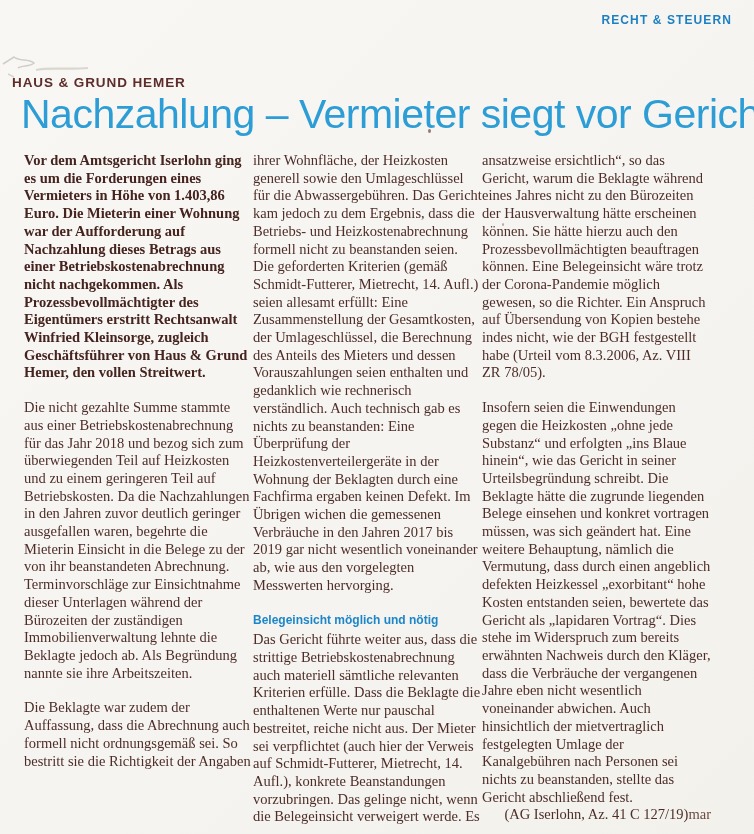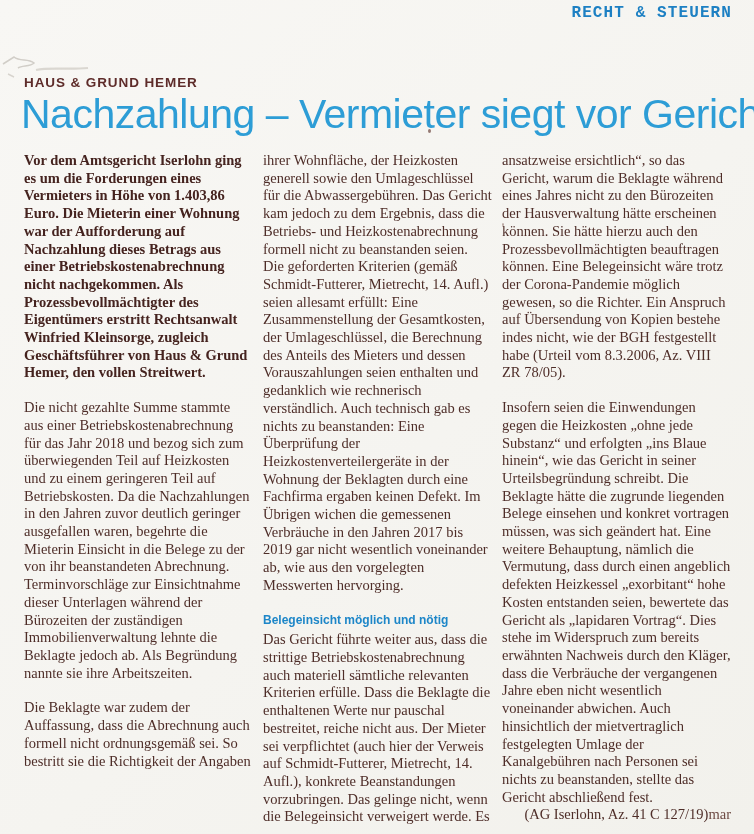"RECHT & STEUERN" .section-label { font-family: Liberation Mono, monospace -> Liberation Sans, sans-serif; font-size: 16px -> 12px; top: 4px -> 13px }
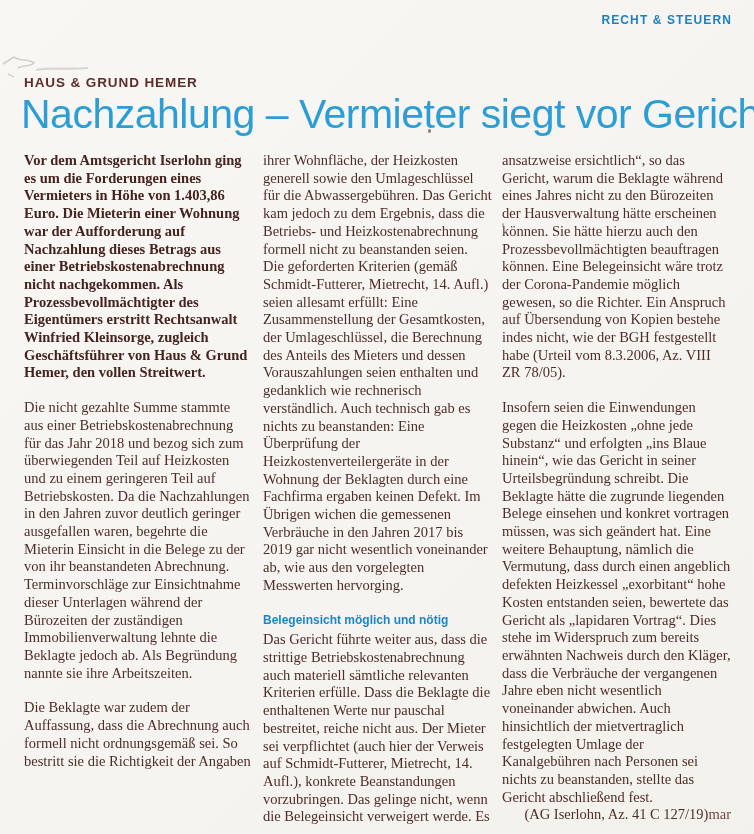"HAUS & GRUND HEMER" .kicker { left: 24px -> 12px }
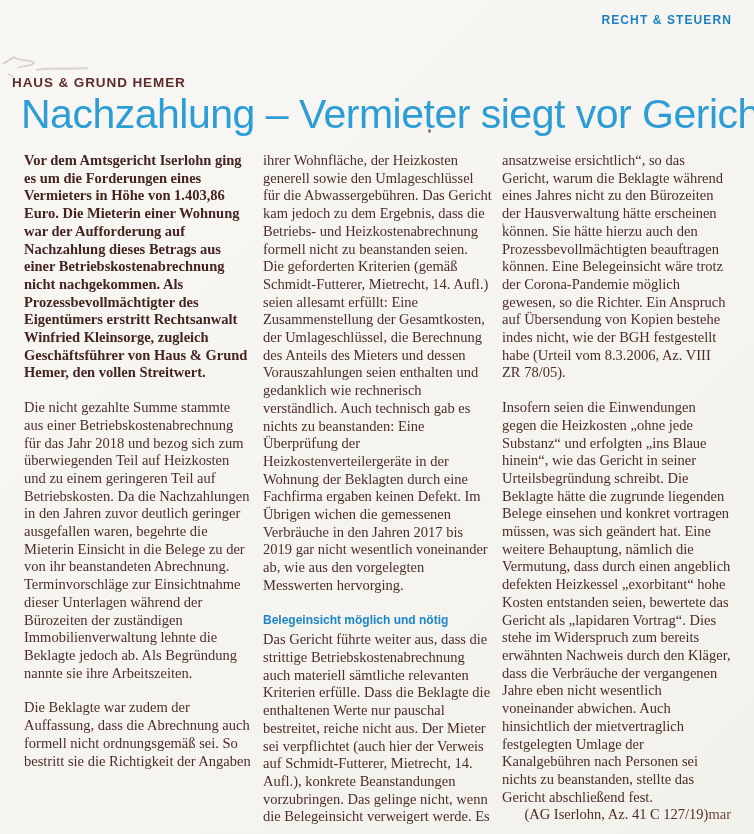"Vor dem Amtsgericht Iserlohn ging" .columns { gap: 10px -> 0 }
